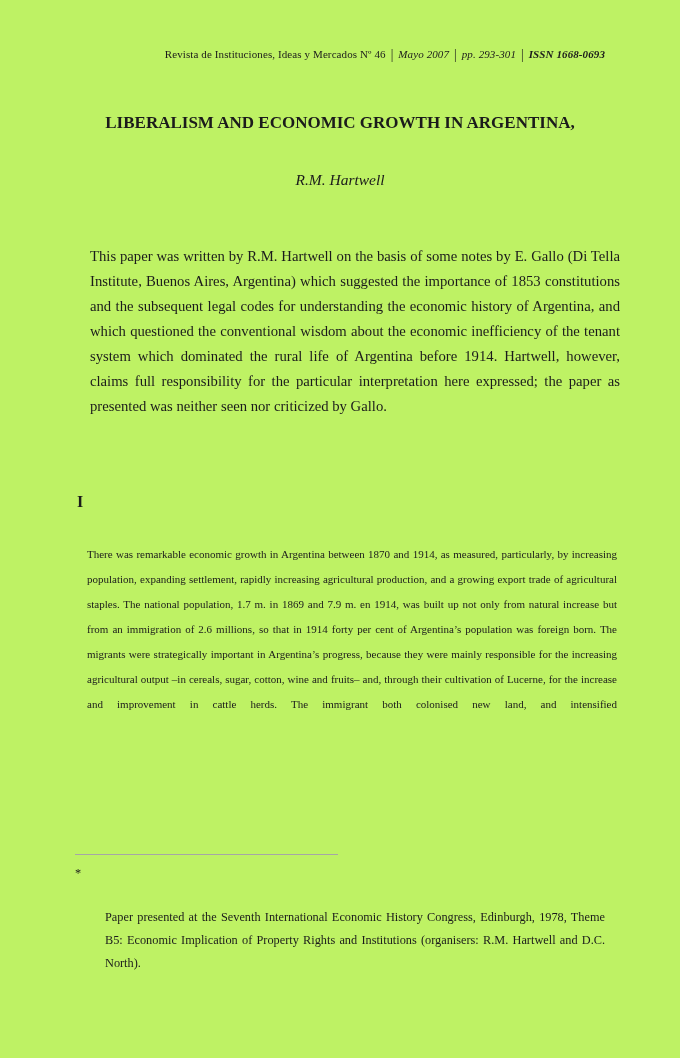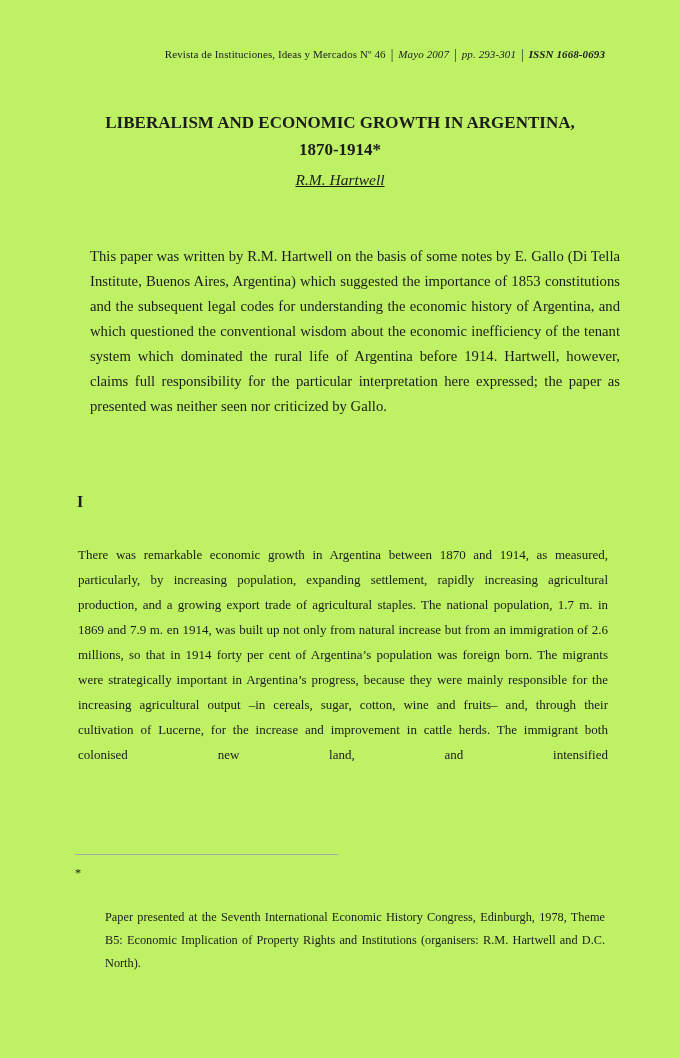"1870-1914*" div { html: <div>1870-1914*</div> -> none }
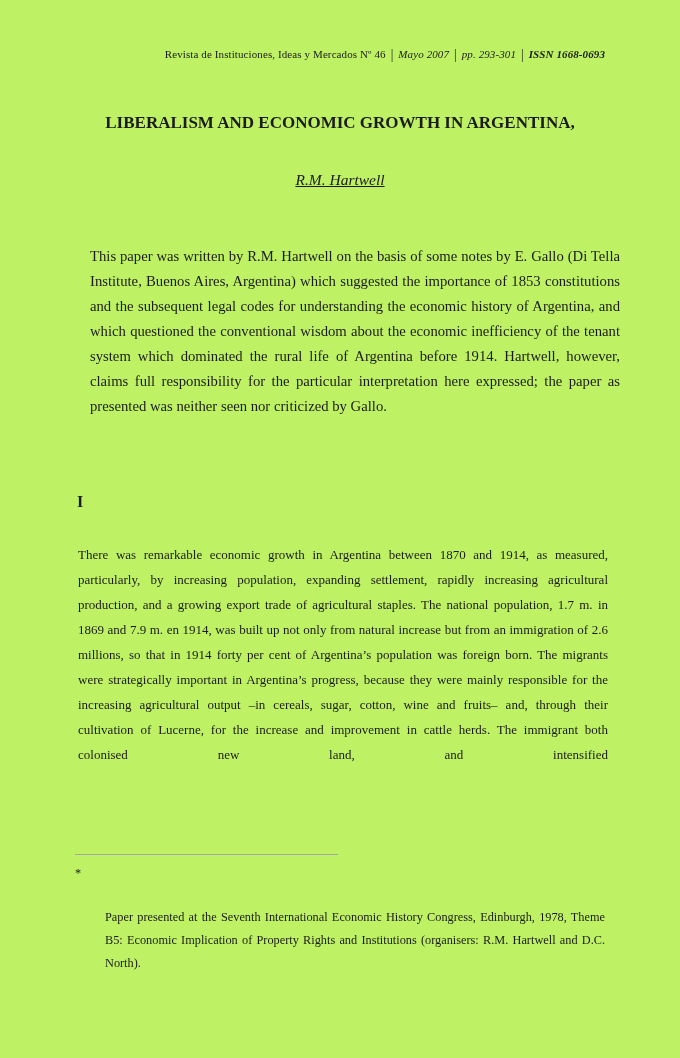"R.M. Hartwell" .author-line { text-decoration: underline -> none }
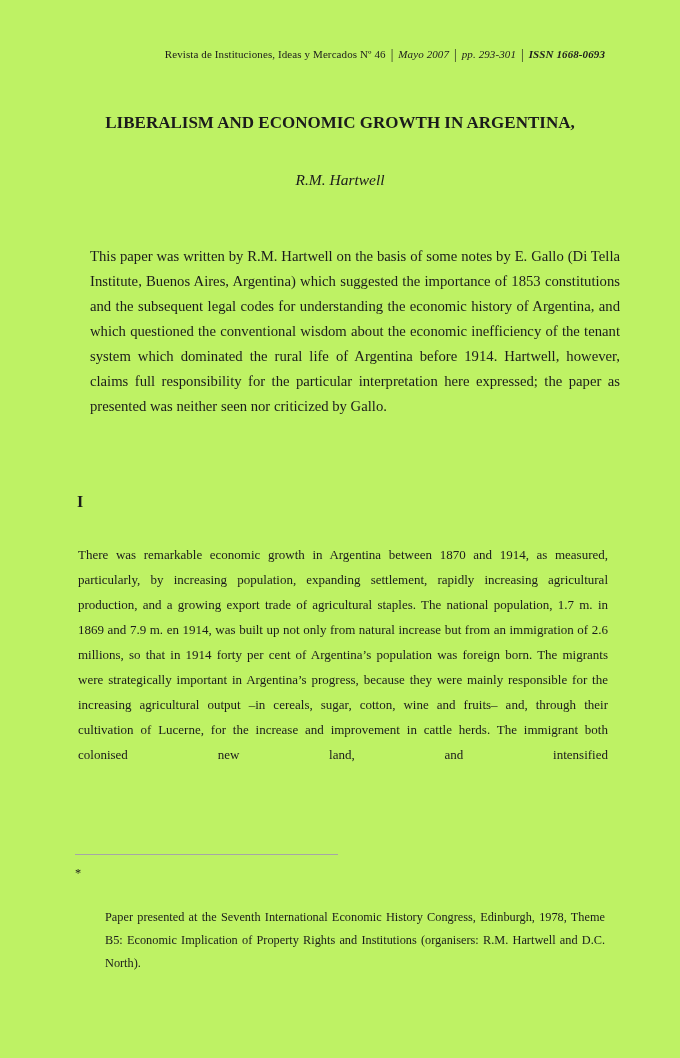"There was remarkable economic growth" .body-para { font-size: 13px -> 11px; left: 78px -> 87px }
